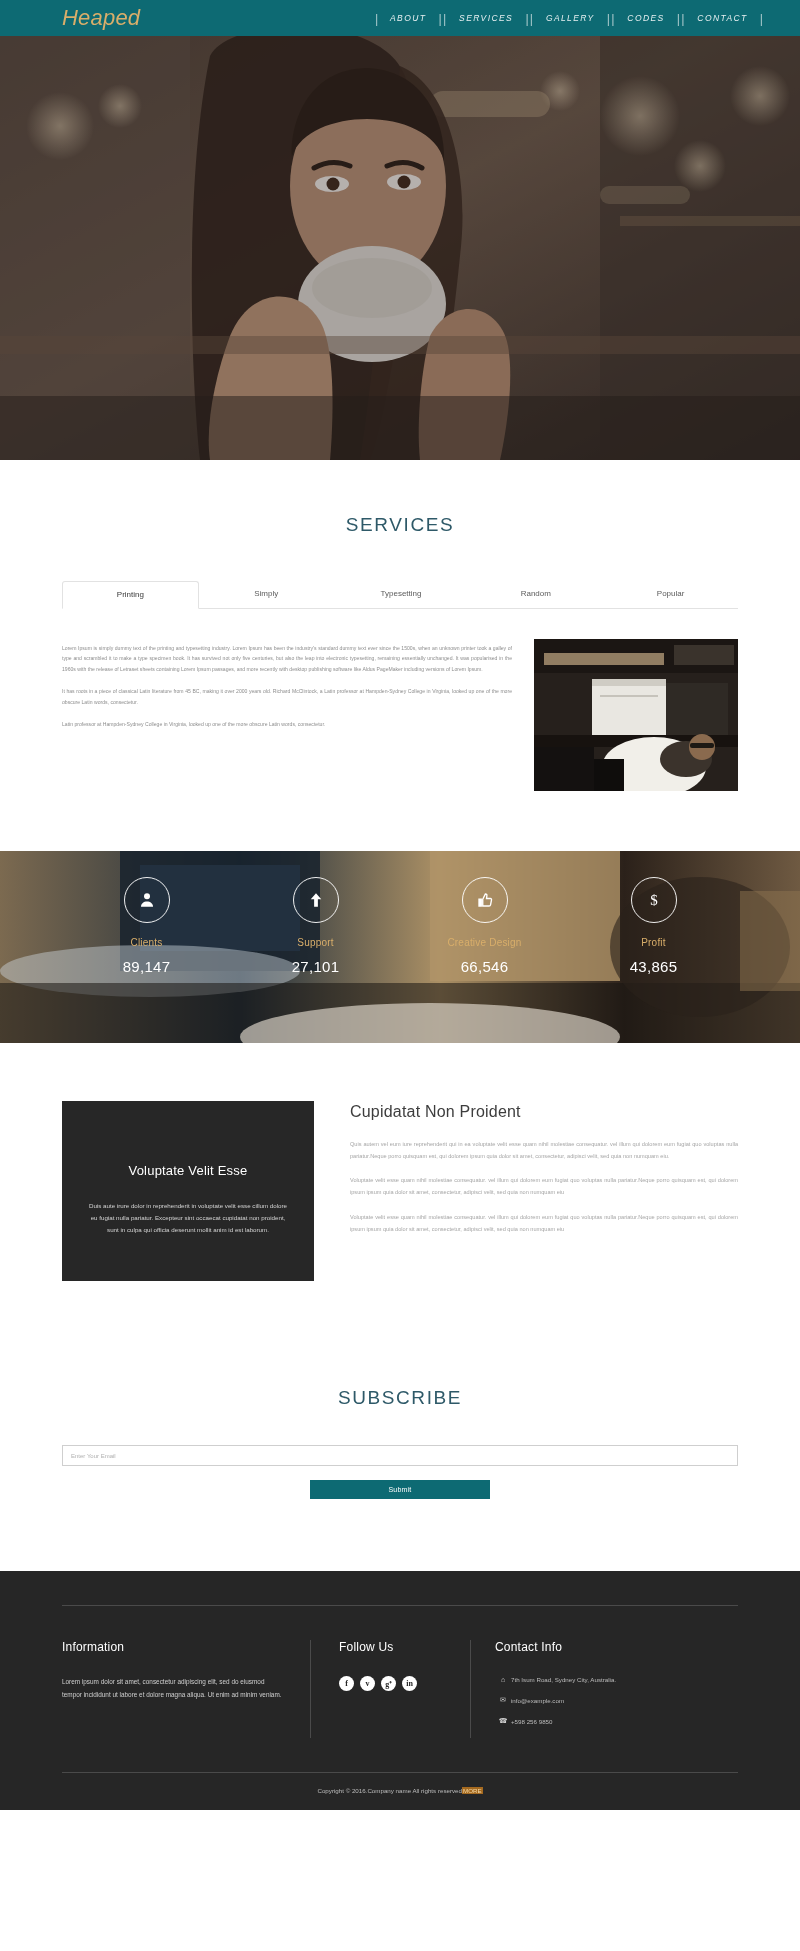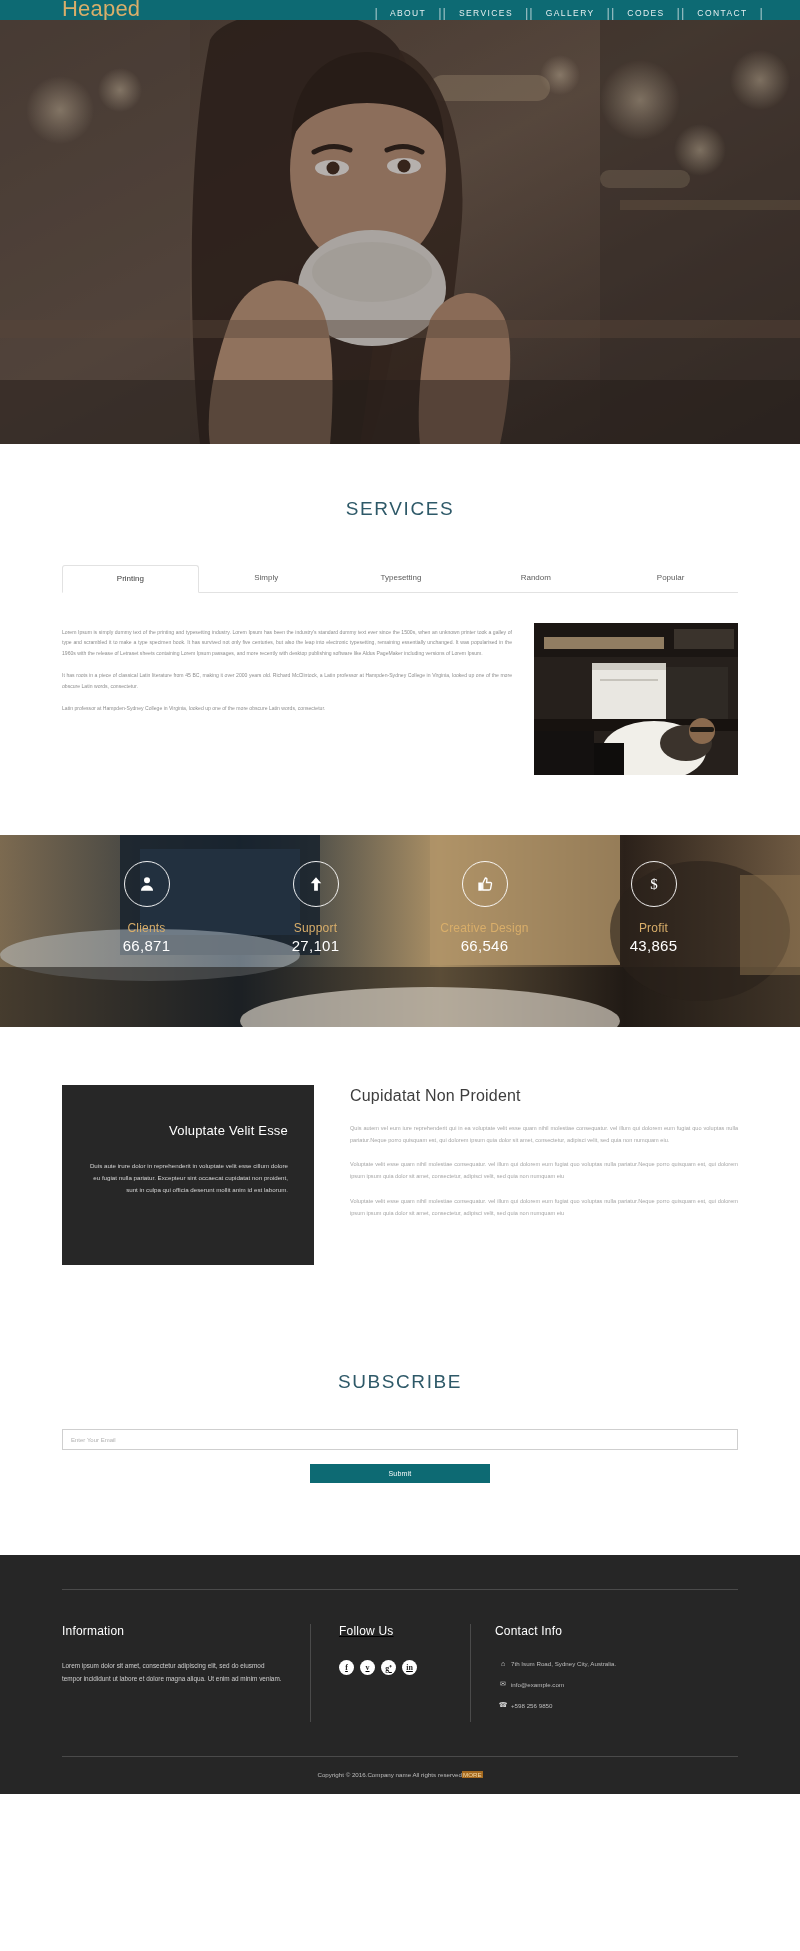"Heaped" .header { align-items: flex-end -> center; font-style: none -> italic; height: 20px -> 36px }
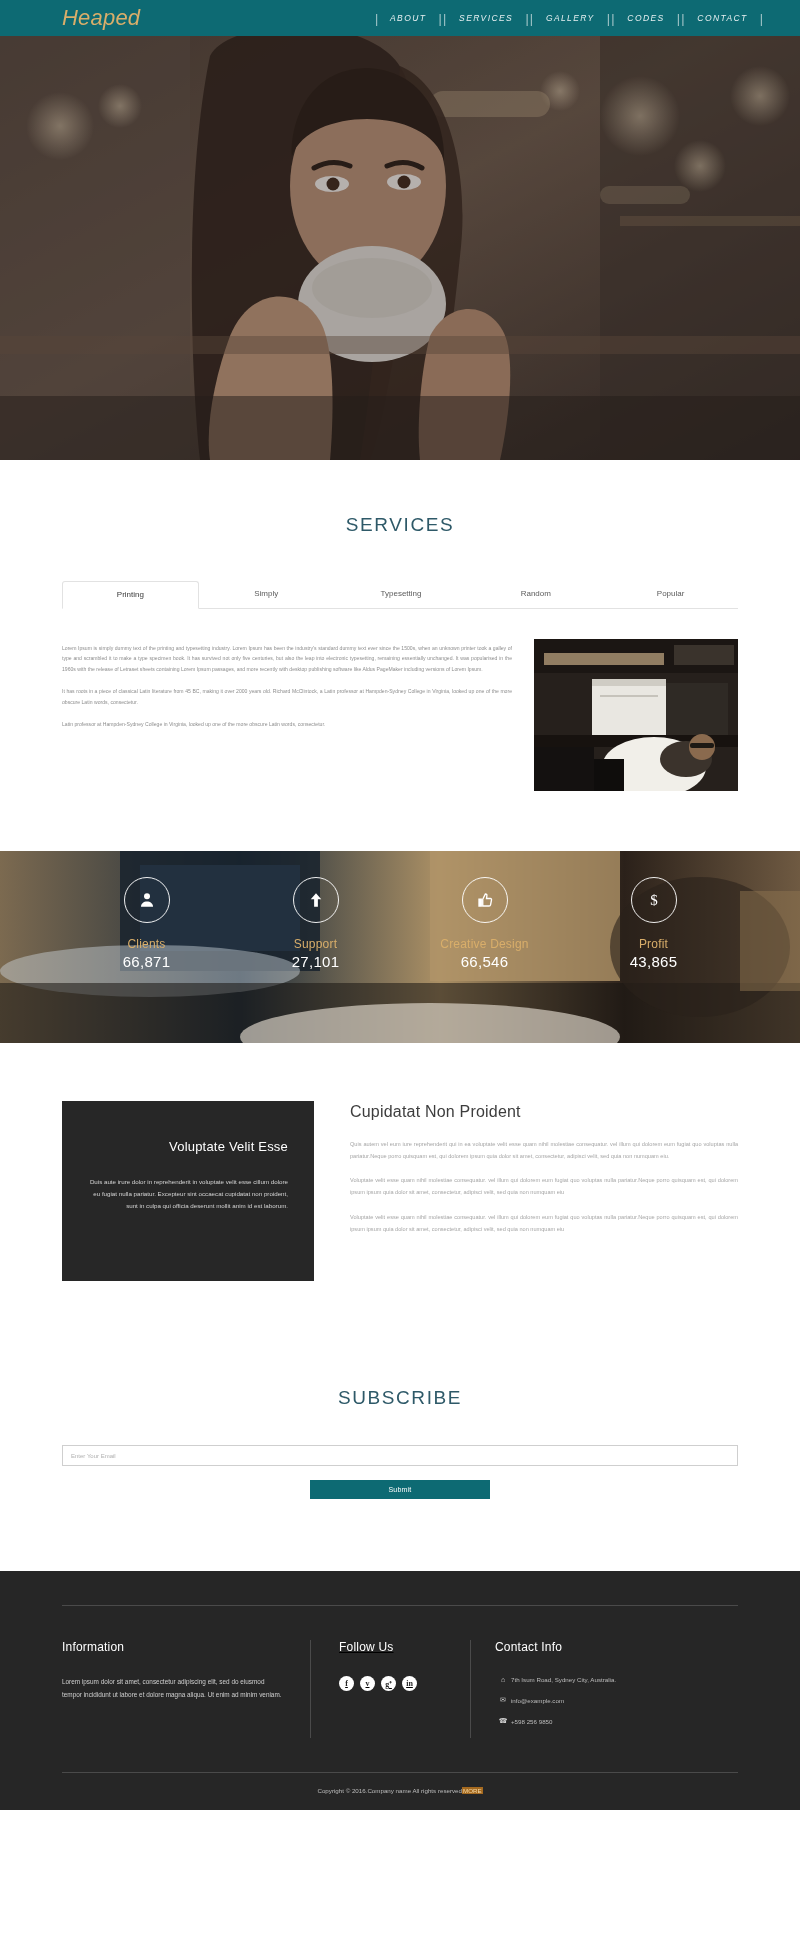"Clients" .stat-label { font-size: 12px -> 10px; margin-bottom: 2px -> 10px }
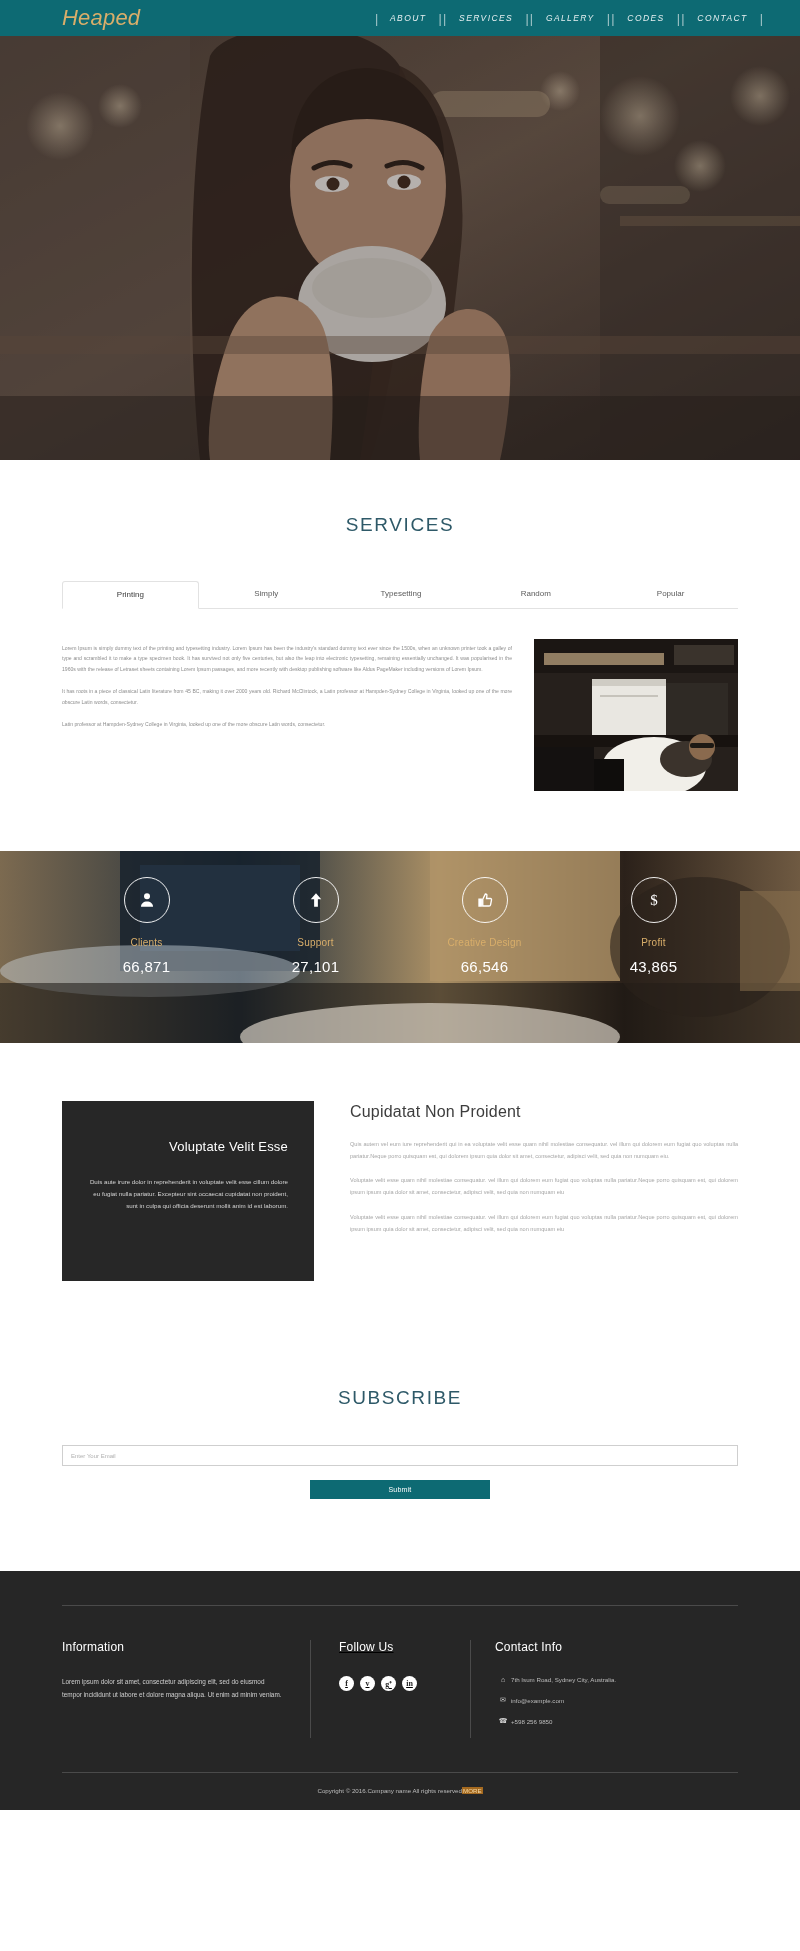"66,871" div.stat-value { text: 66,871 -> 89,147 }
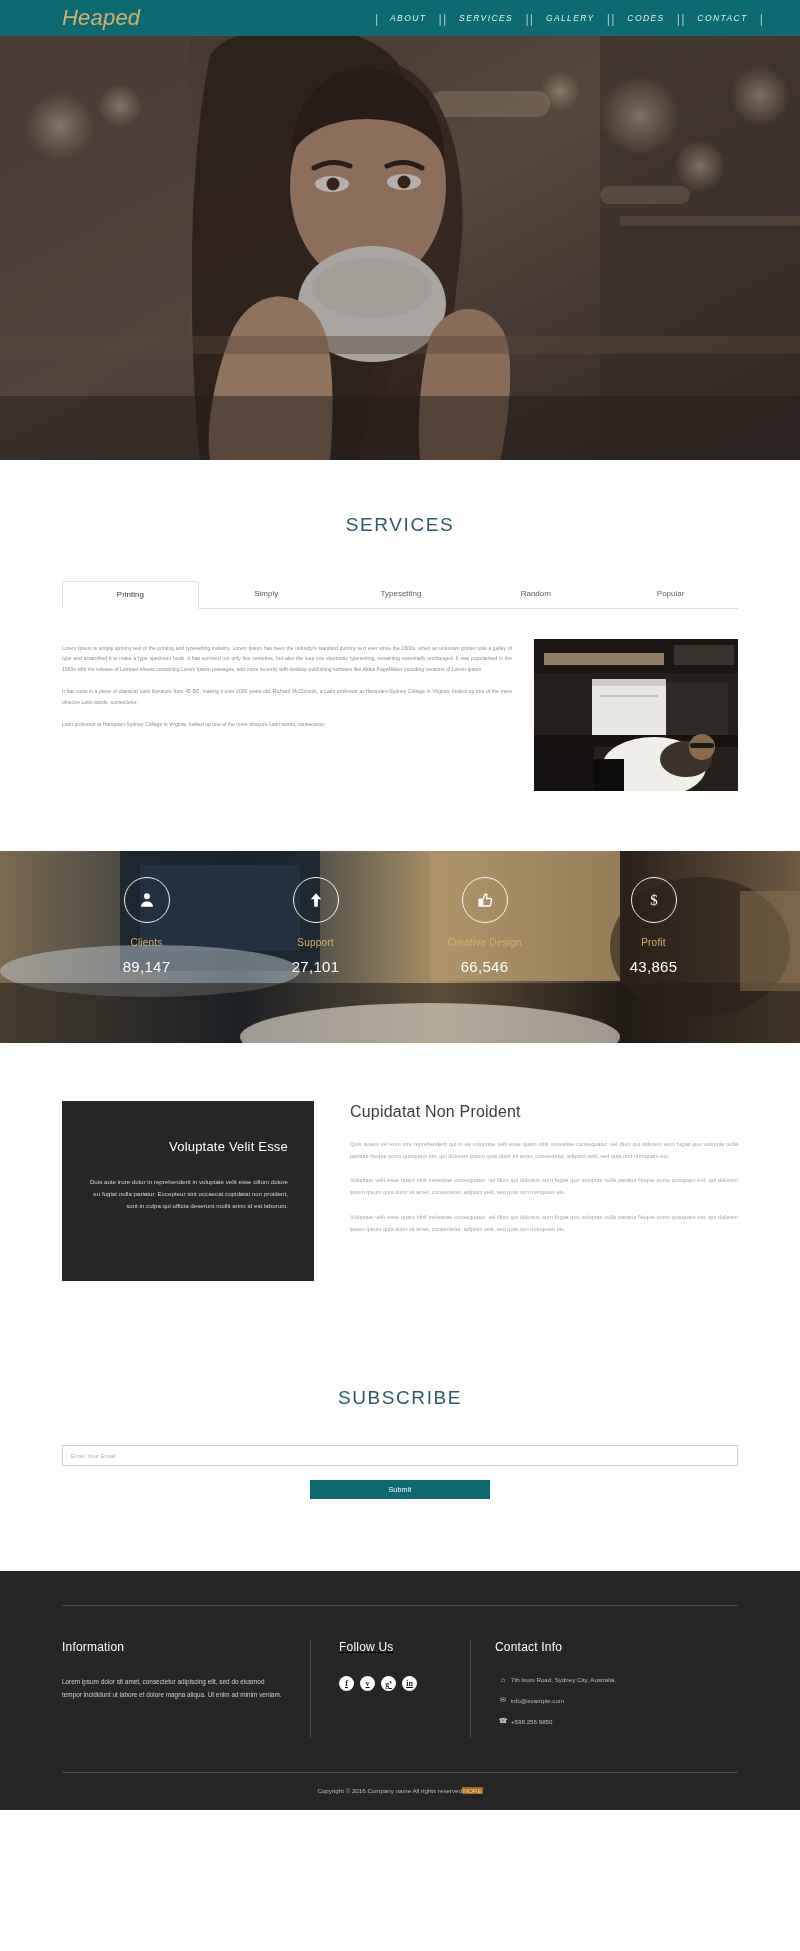"Voluptate Velit Esse" .about-card { padding: 38px 26px 46px -> 62px 26px 46px; text-align: right -> center }
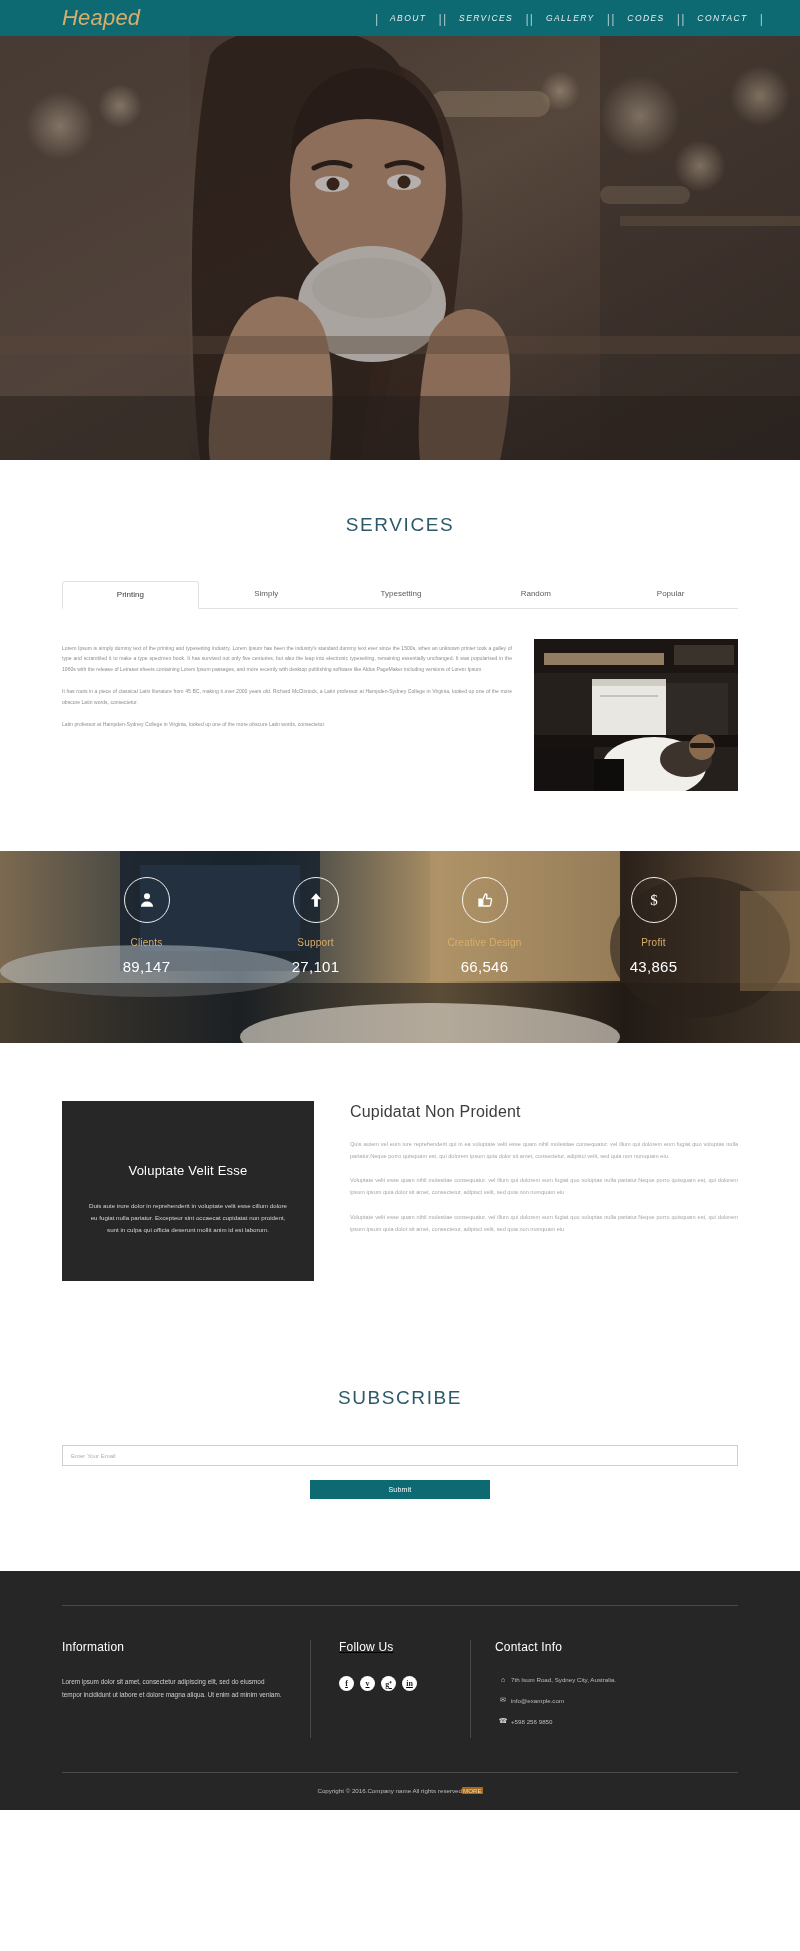"Follow Us" .fcol.follow { text-decoration: underline -> none }
